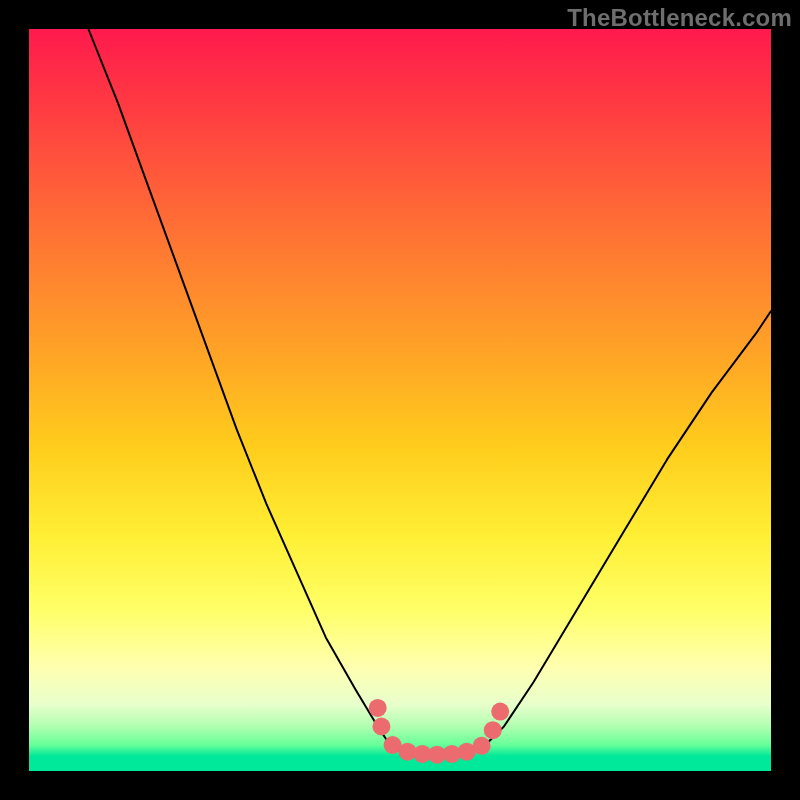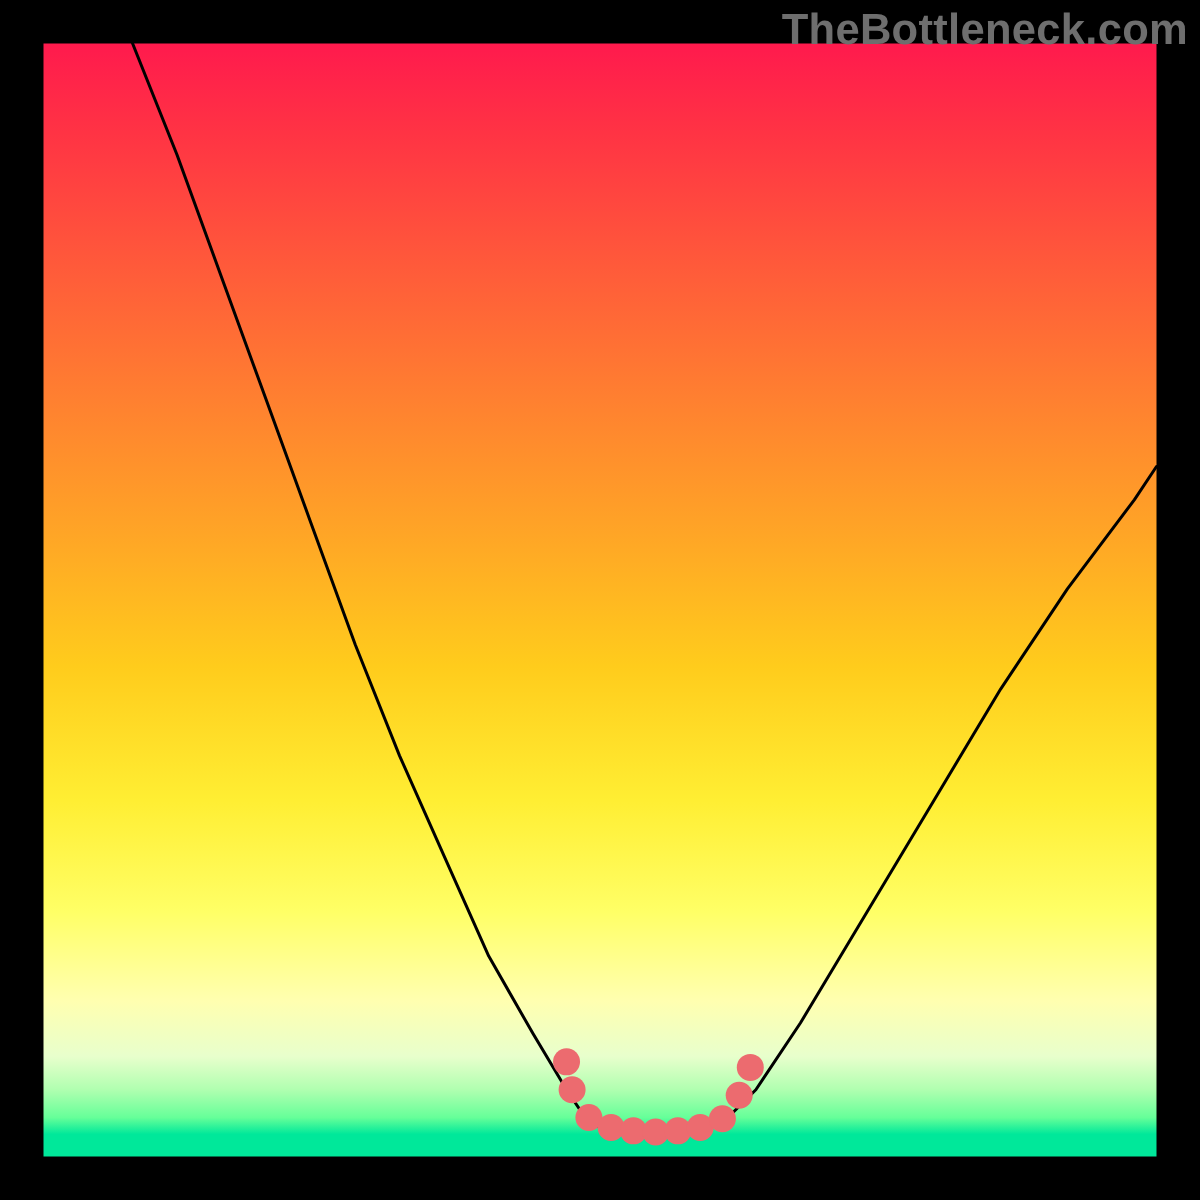"TheBottleneck.com" .watermark { font-size: 29px -> 24px }
